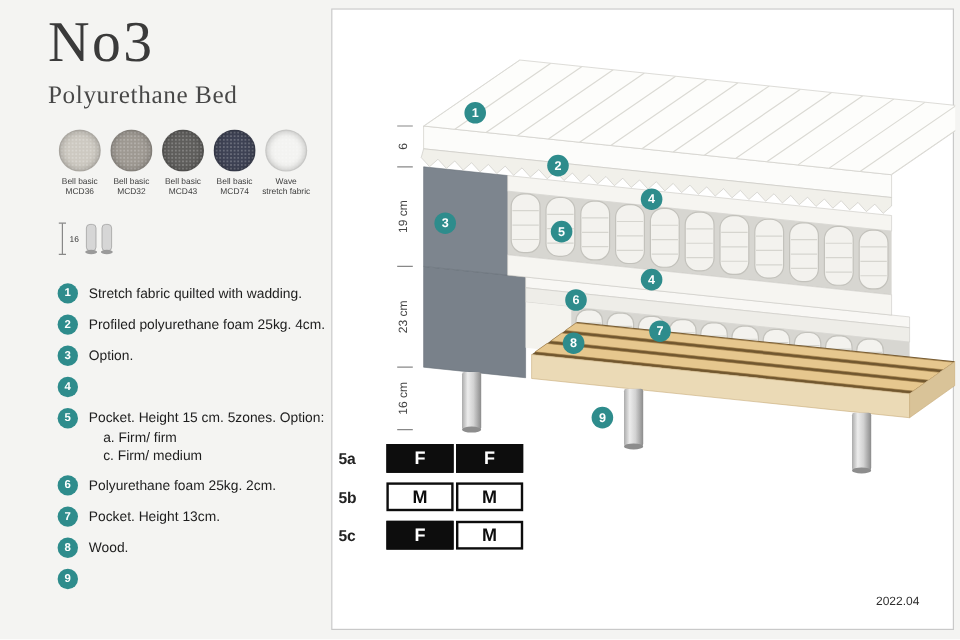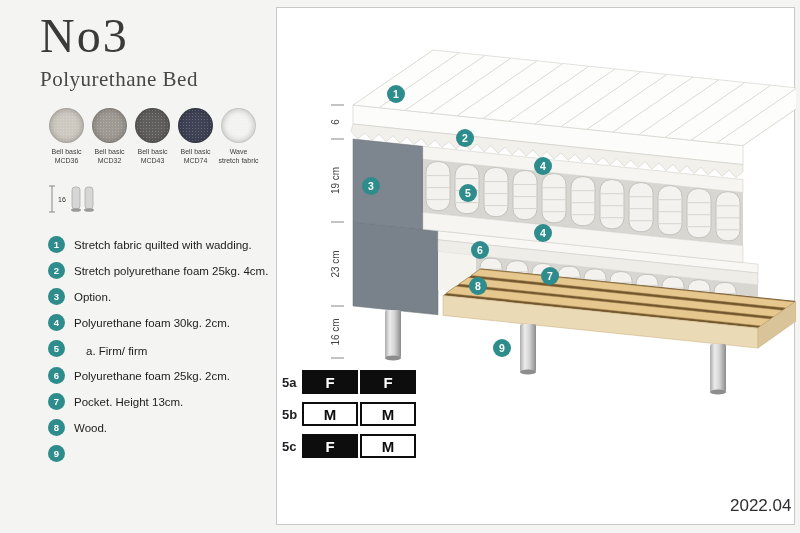"Stretch polyurethane foam 25kg. 4cm." div.txt { text: Stretch -> Profiled }
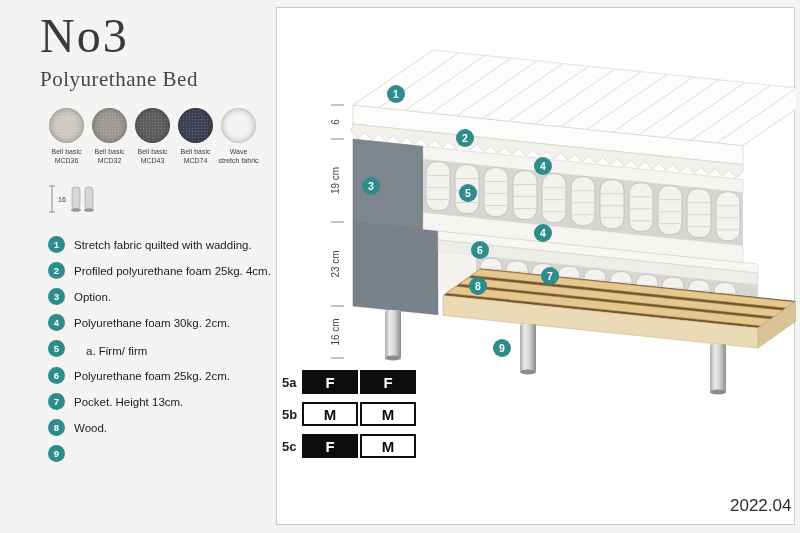"Polyurethane foam 30kg. 2cm." div.txt { html: <div>Polyurethane foam 30kg. 2cm.</div> -> none }
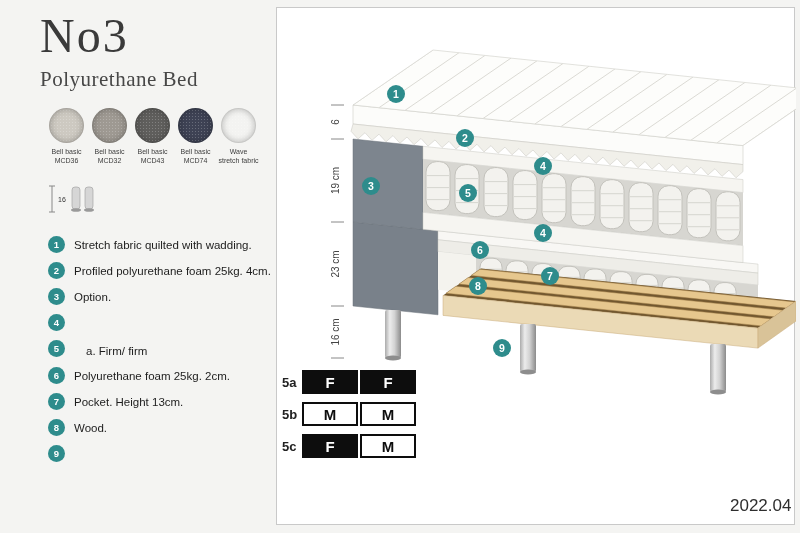"Pocket. Height 15 cm. 5zones." div { html: none -> <div>Pocket. Height 15 cm. 5zones. Option:</div> }
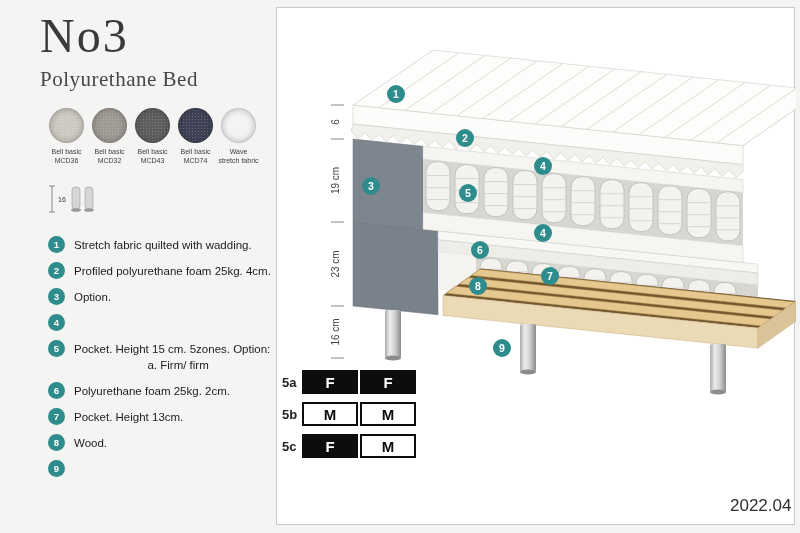"a. Firm/ firm" .sub div { text-align: center -> none }
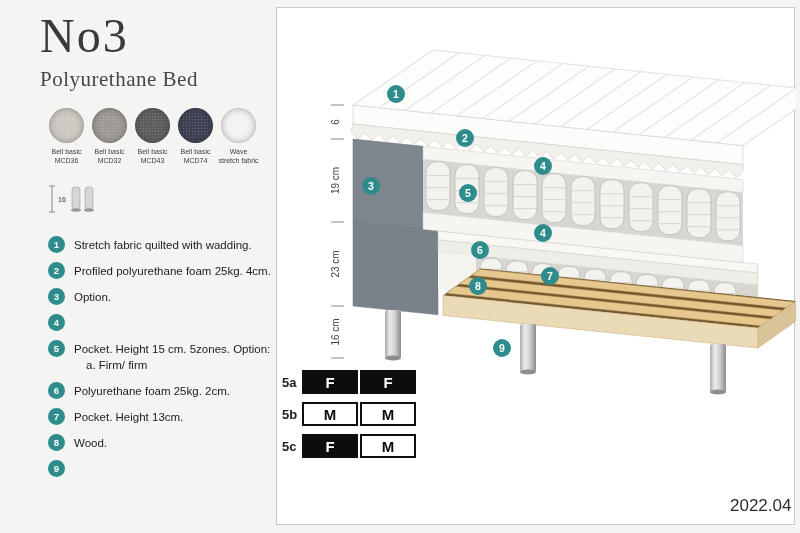"c. Firm/ medium" div { html: none -> <div>c. Firm/ medium</div> }
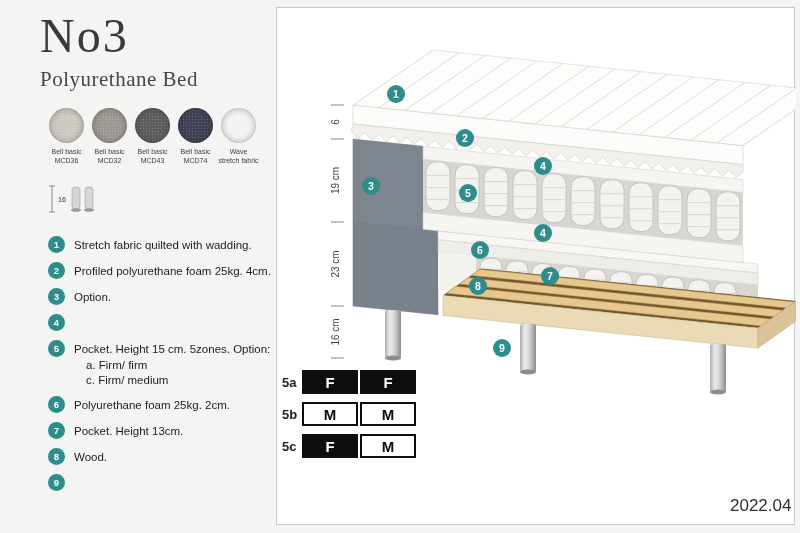"5a" .f-label { width: 20px -> 40px }
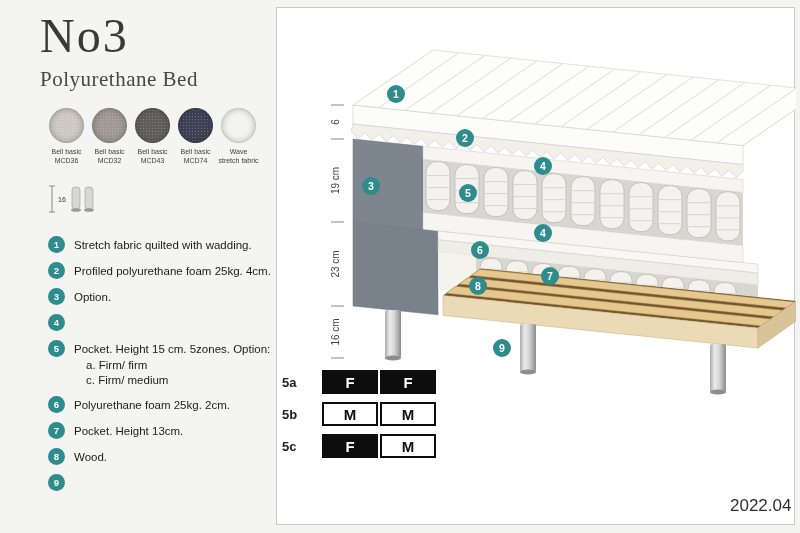"2022.04" .version { font-size: 17px -> 10px }
